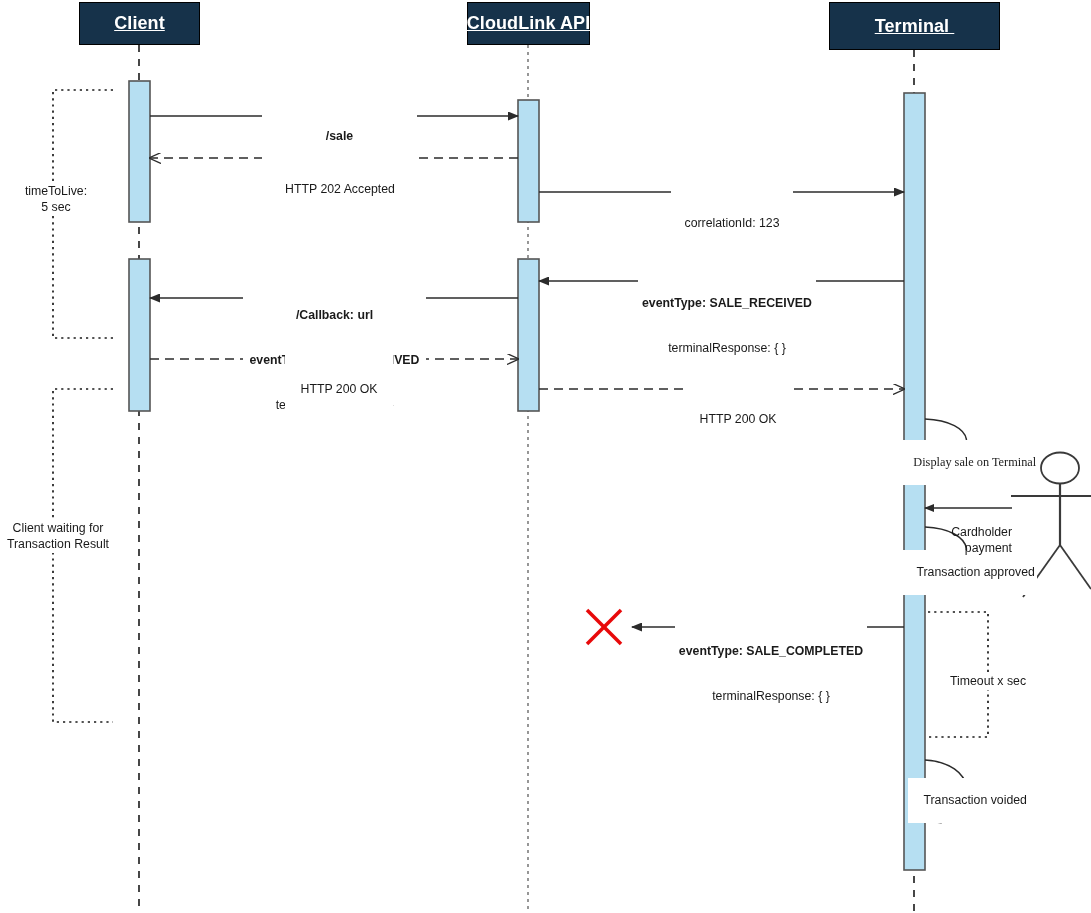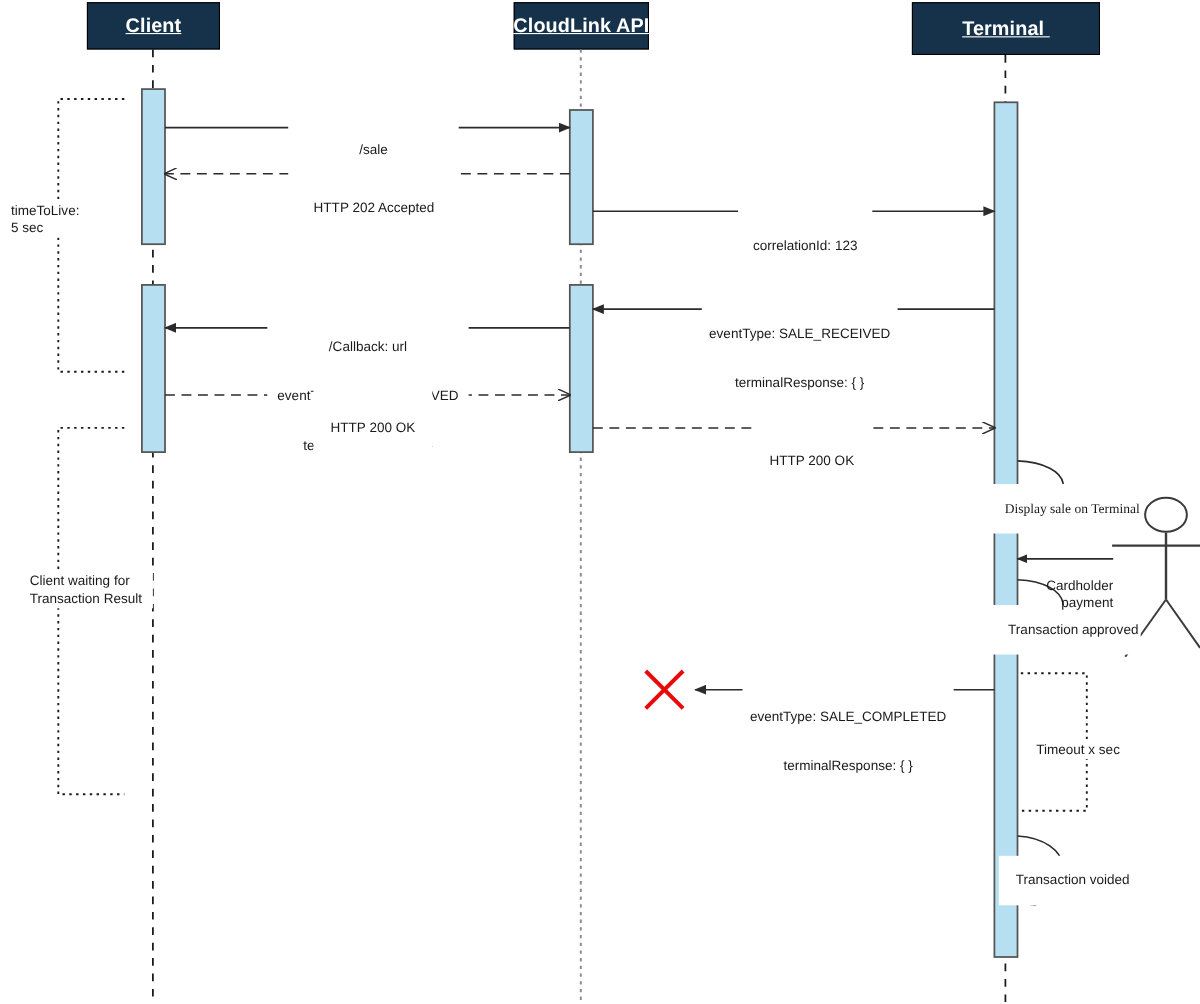"/sale" .msg-label .b { font-weight: normal -> bold }
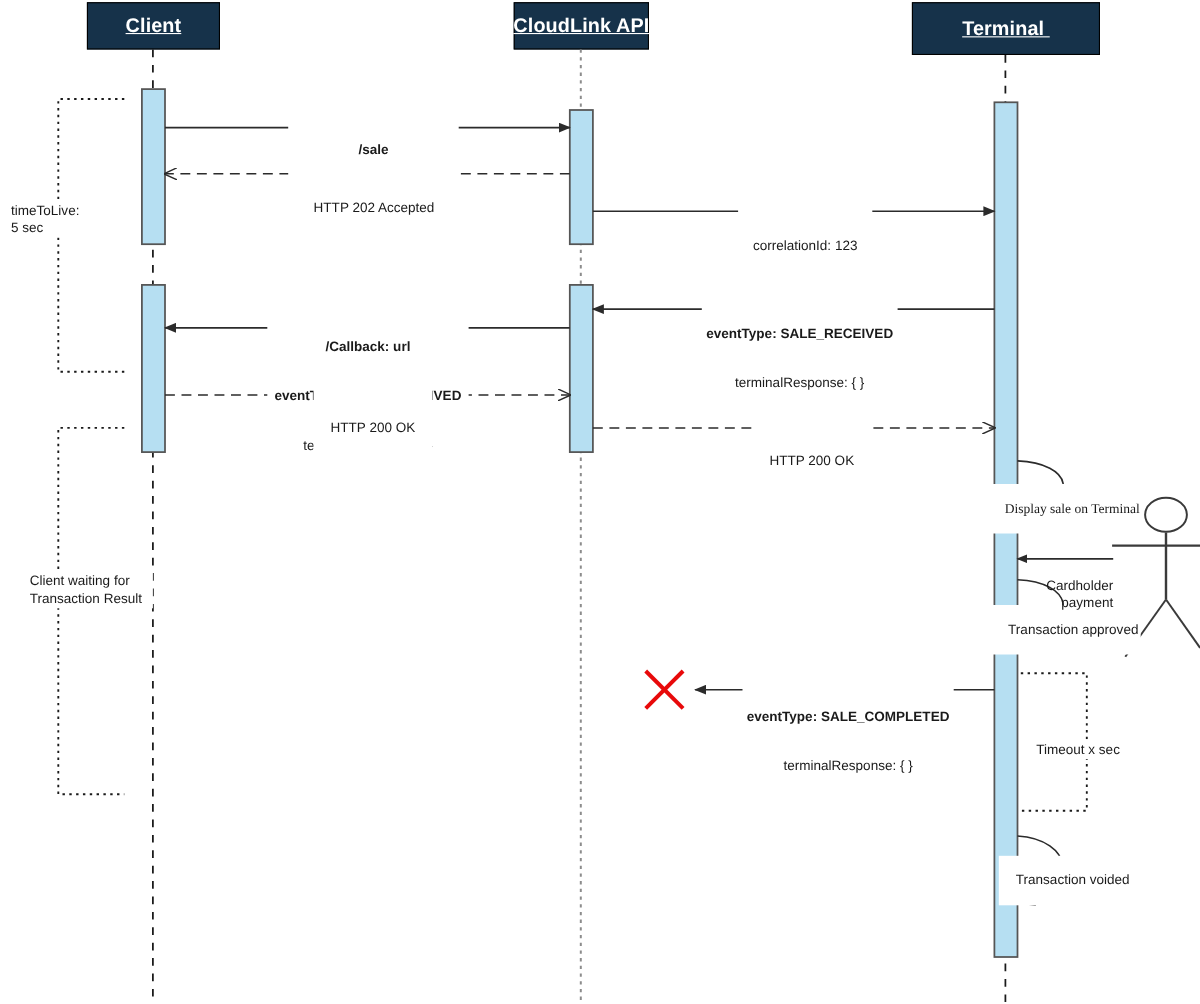"timeToLive:" .bracket-label { text-align: left -> center }
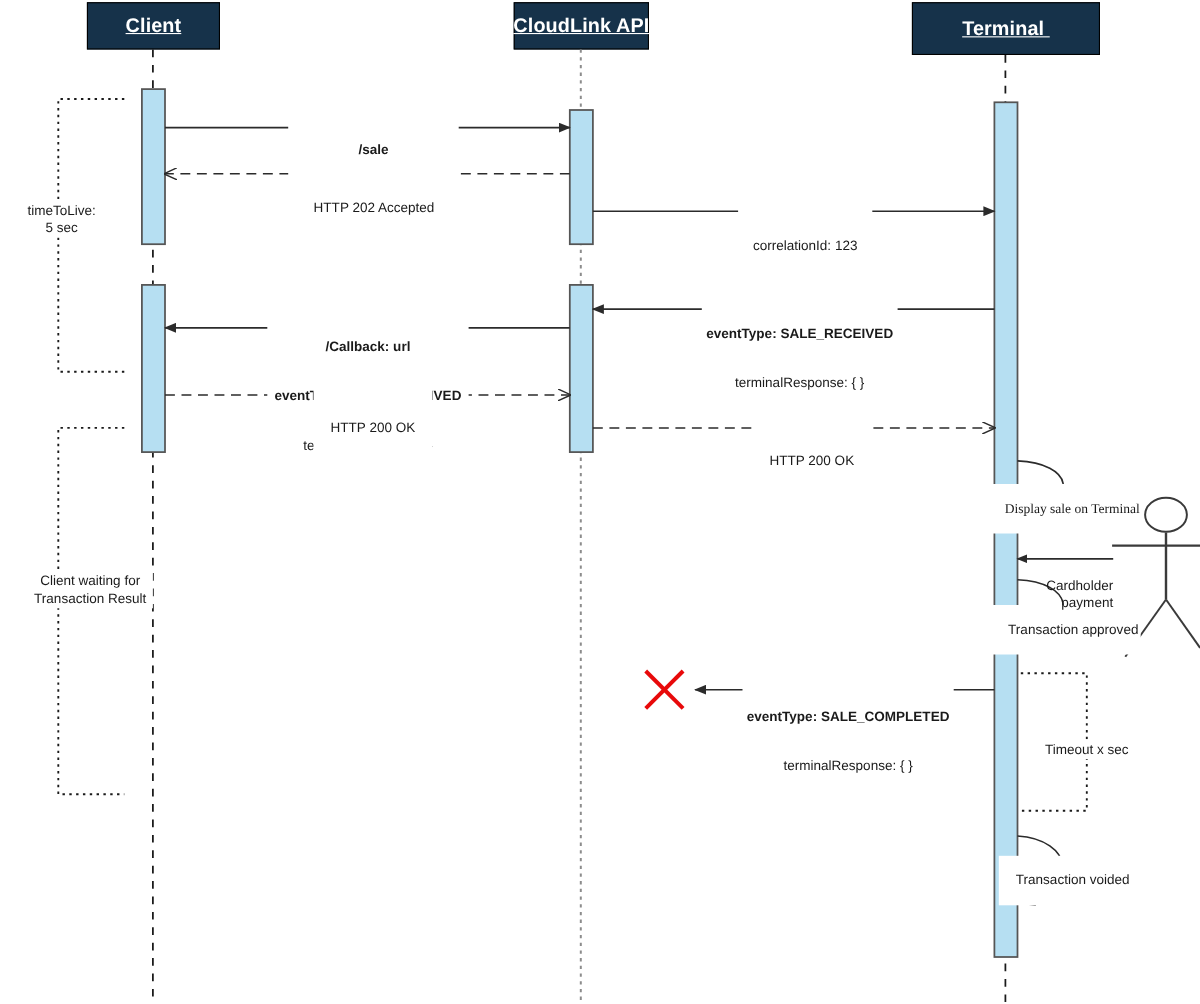"Client waiting for" div.bracket-label { margin-left: 24px -> none }
